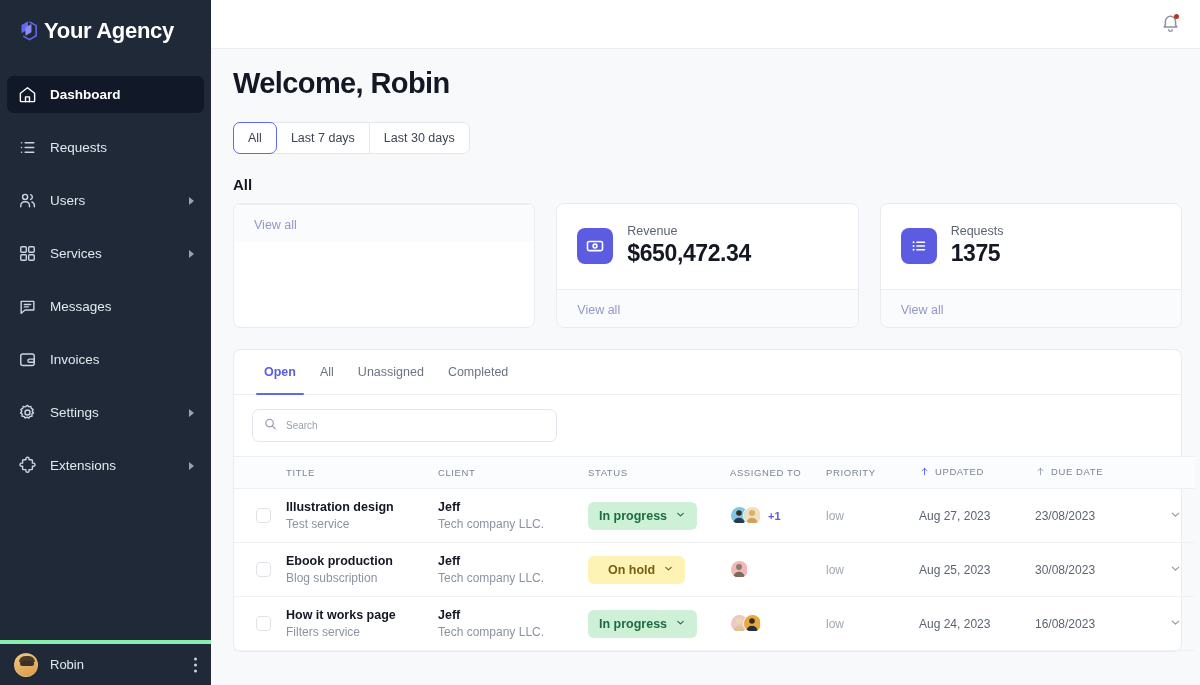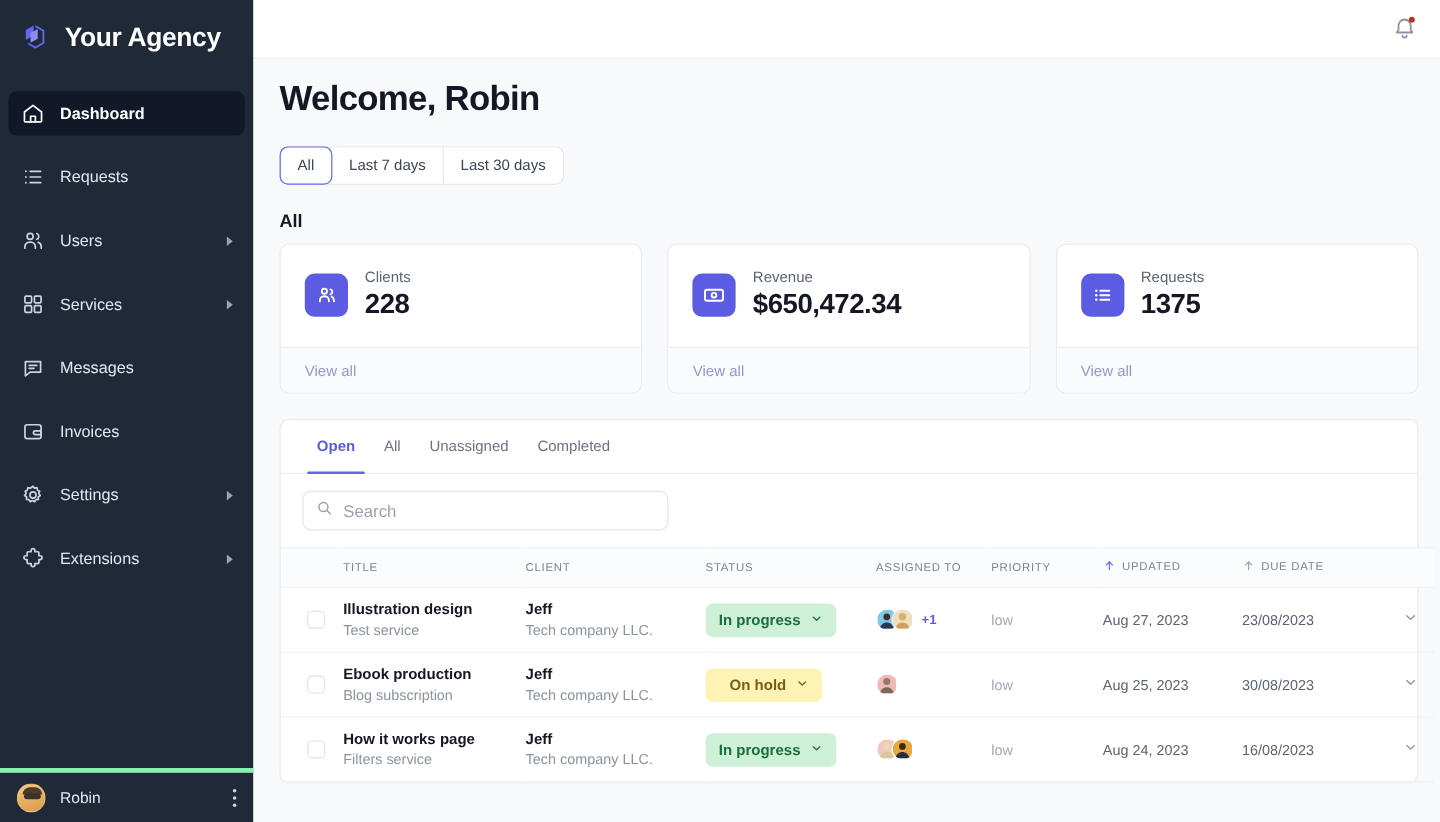"Your Agency" .brand { gap: 10px -> none }
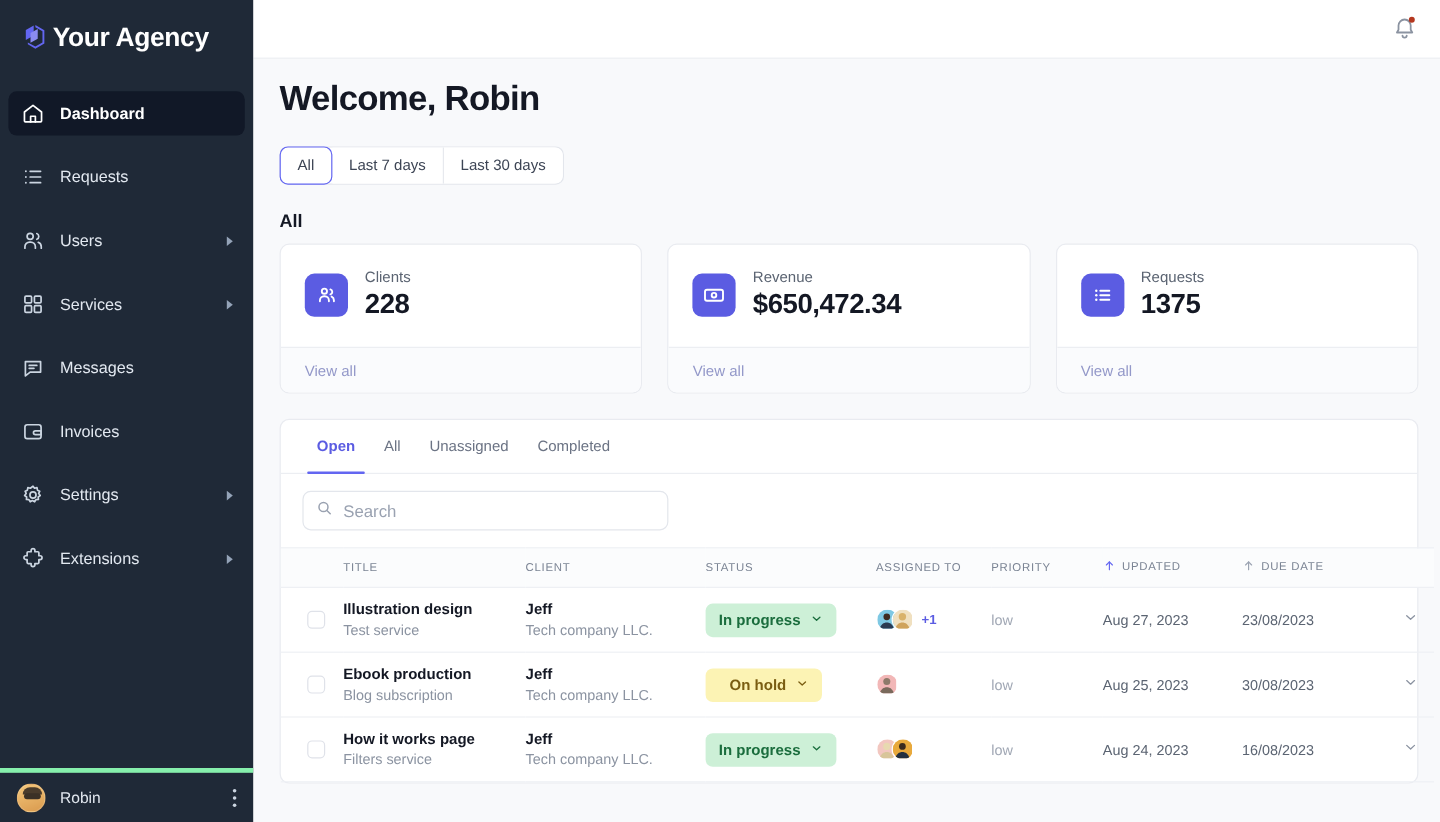"Clients" div.card-body { html: <div> <span> <svg> <circle></circle> <path></path> <path></path> <path></path> </svg> </span> <div> <div>Clients</div> <div>228</div> </div> </div> -> none }
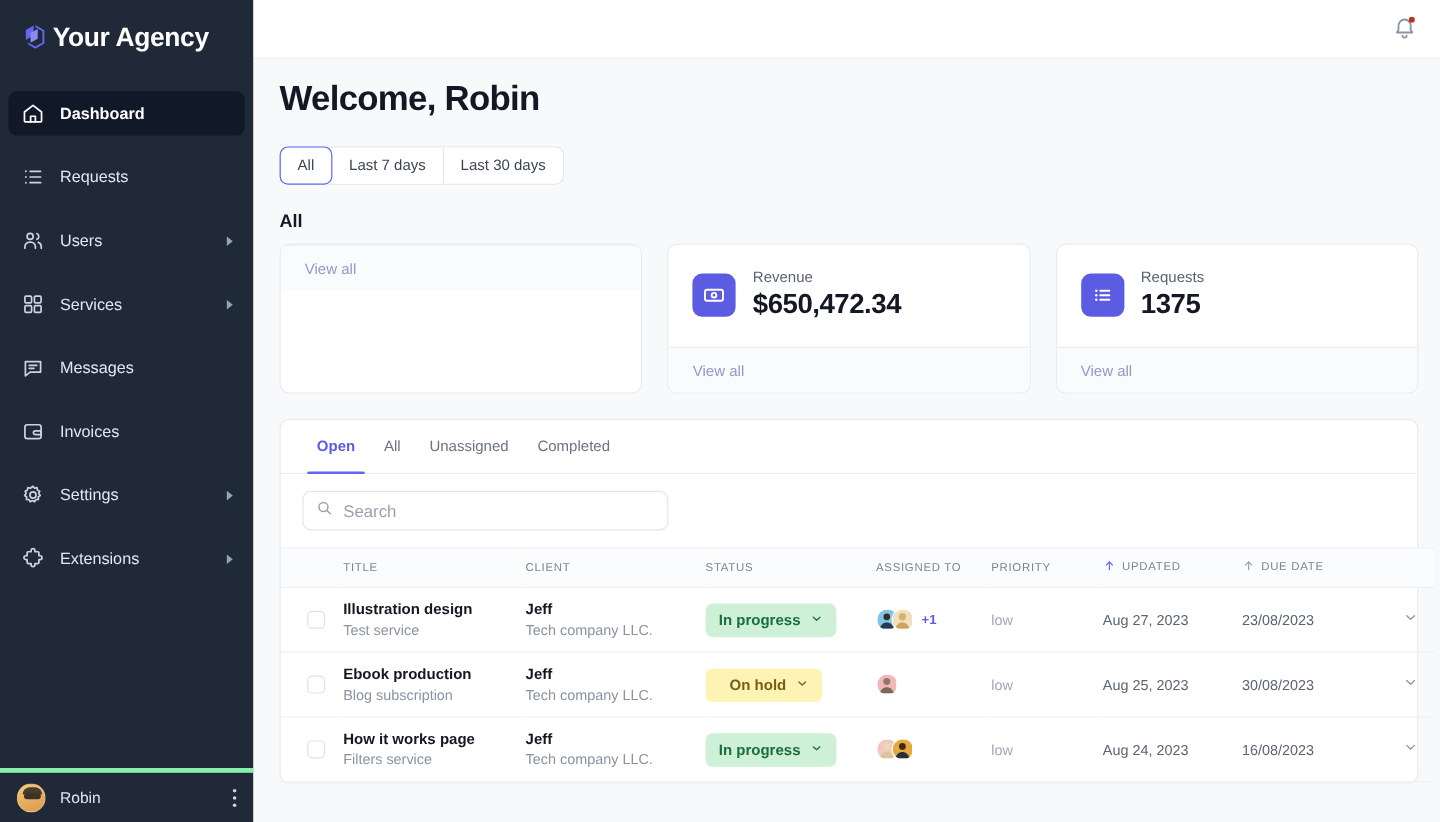"Search" .search input { font-size: 14px -> 10px }
